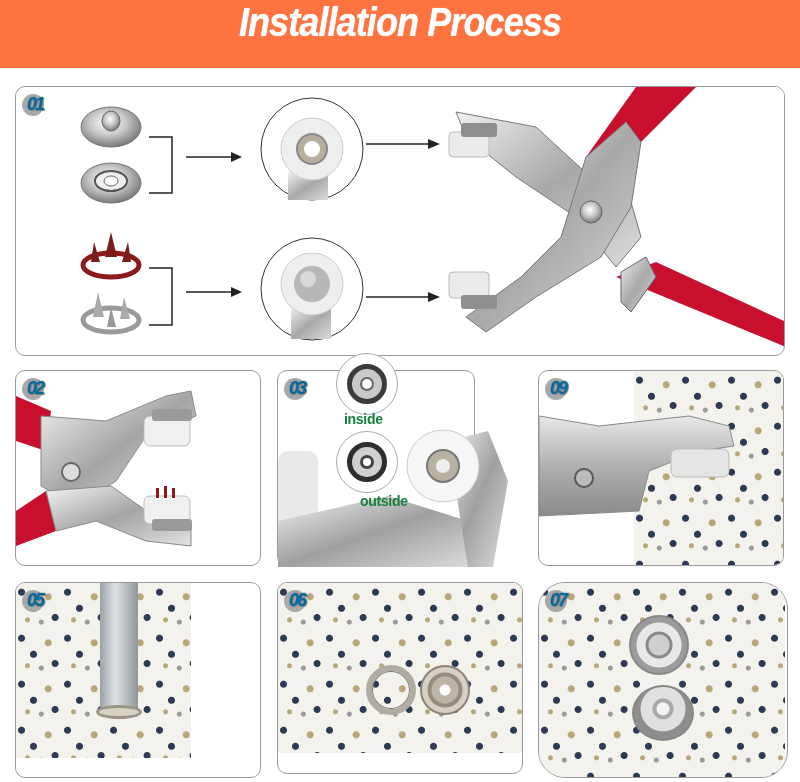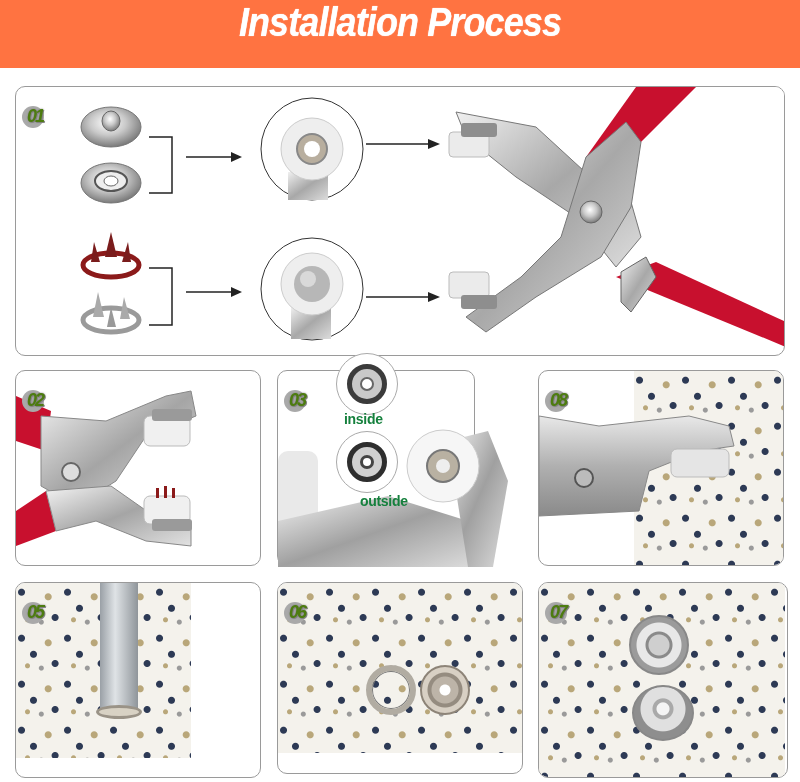"01" .badge { color: #4d7c0f -> #0369a1; margin-top: 12px -> none }
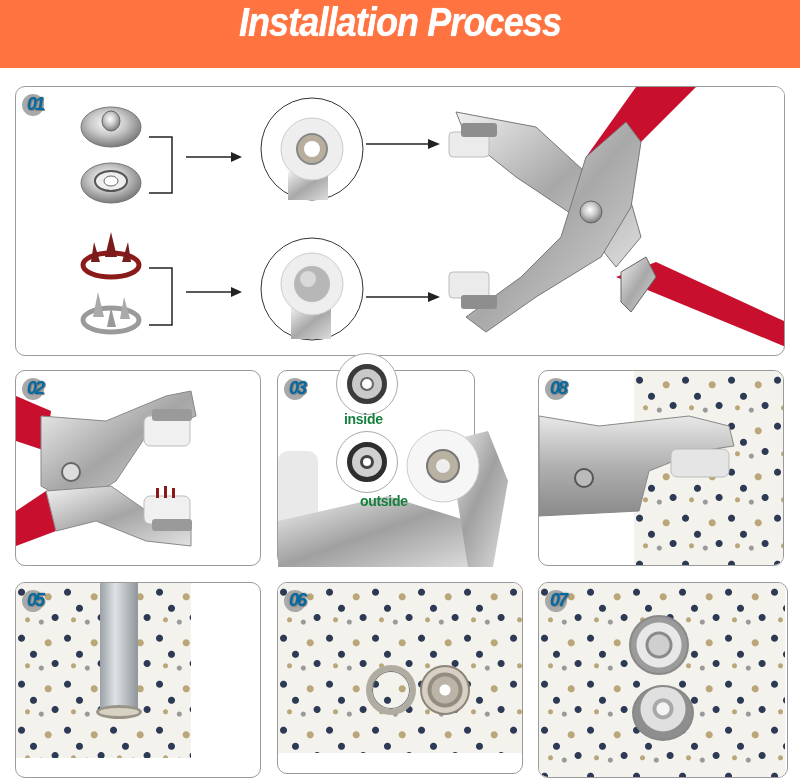"08" div.badge { text: 08 -> 09 }
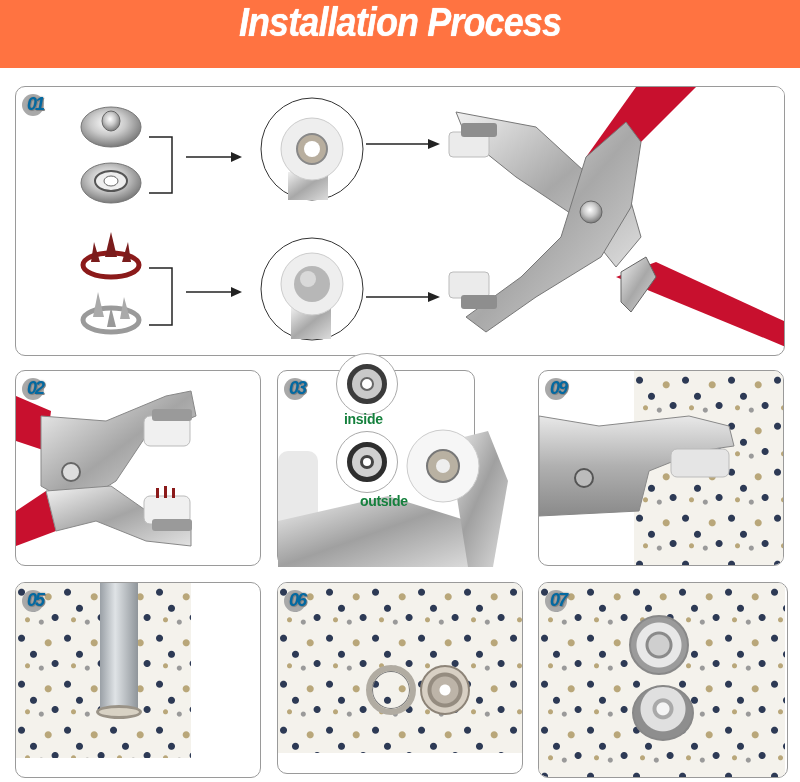"07" div.panel { border-radius: none -> 27px }
